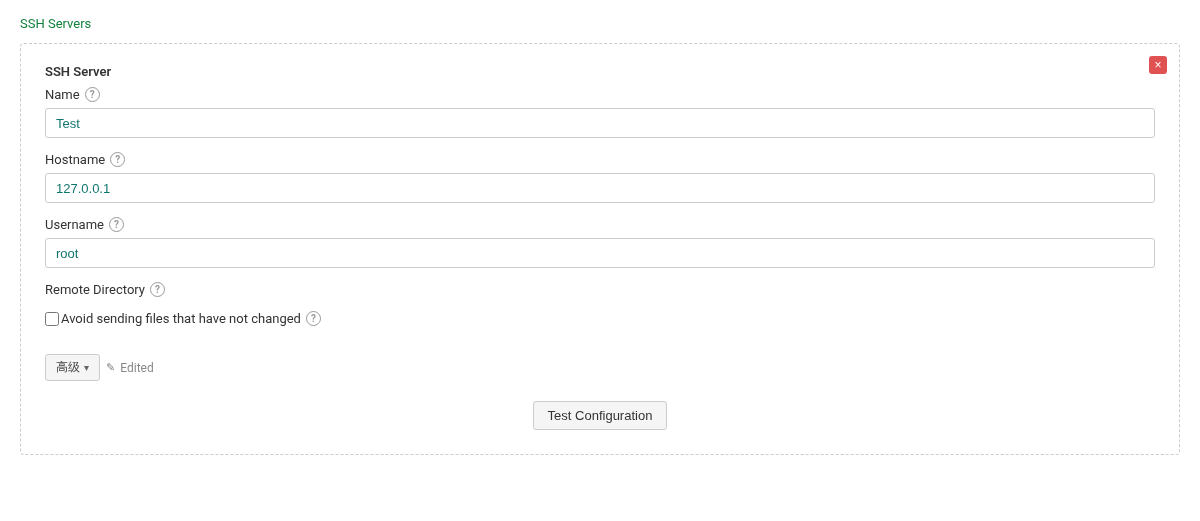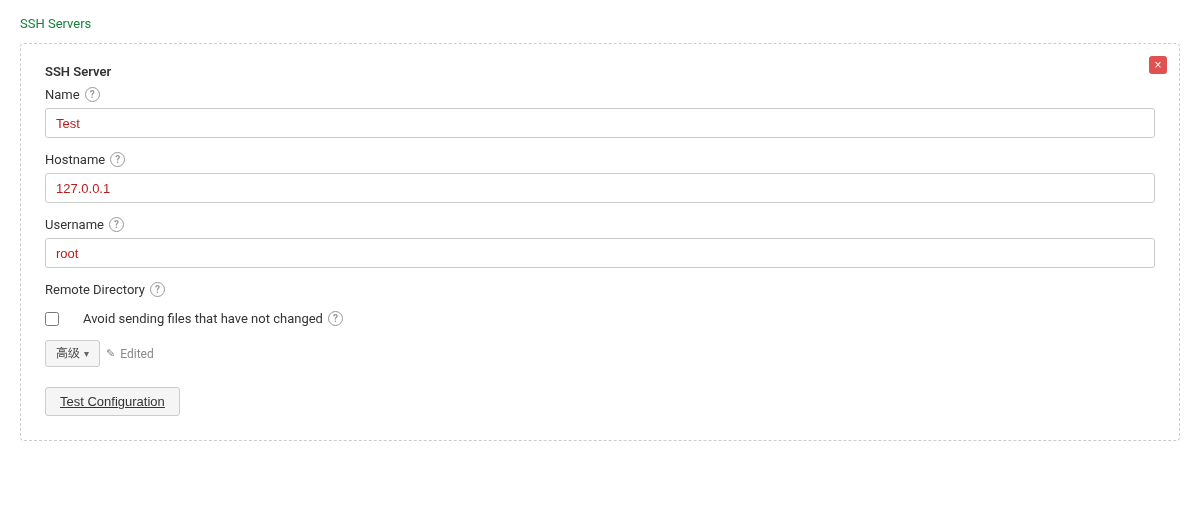"Test" .field-input { color: #b91c1c -> #0f766e }
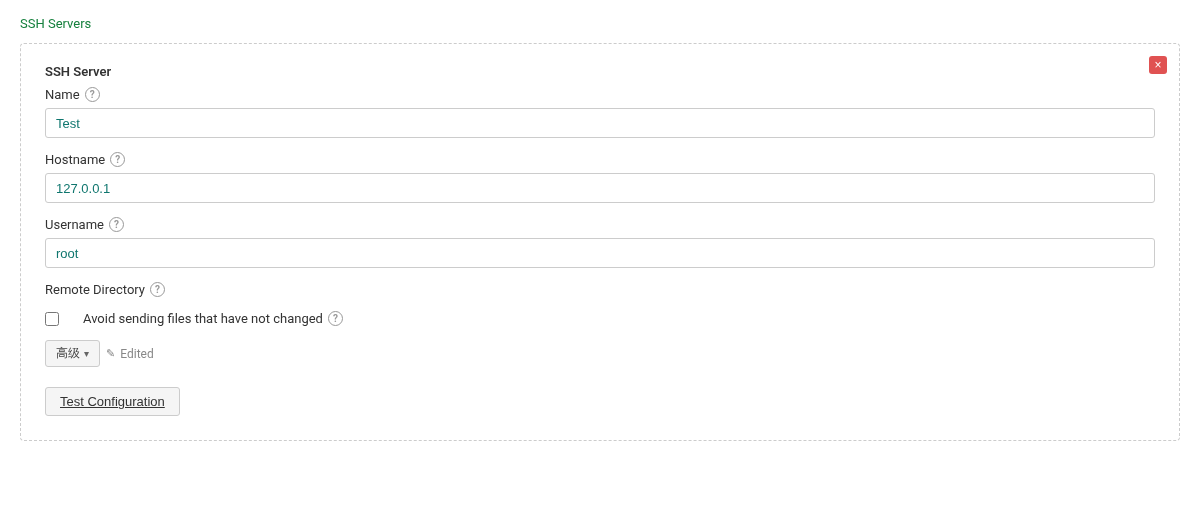"Avoid sending files that have" .checkbox-row { gap: 24px -> 2px; margin-bottom: 14px -> 28px }
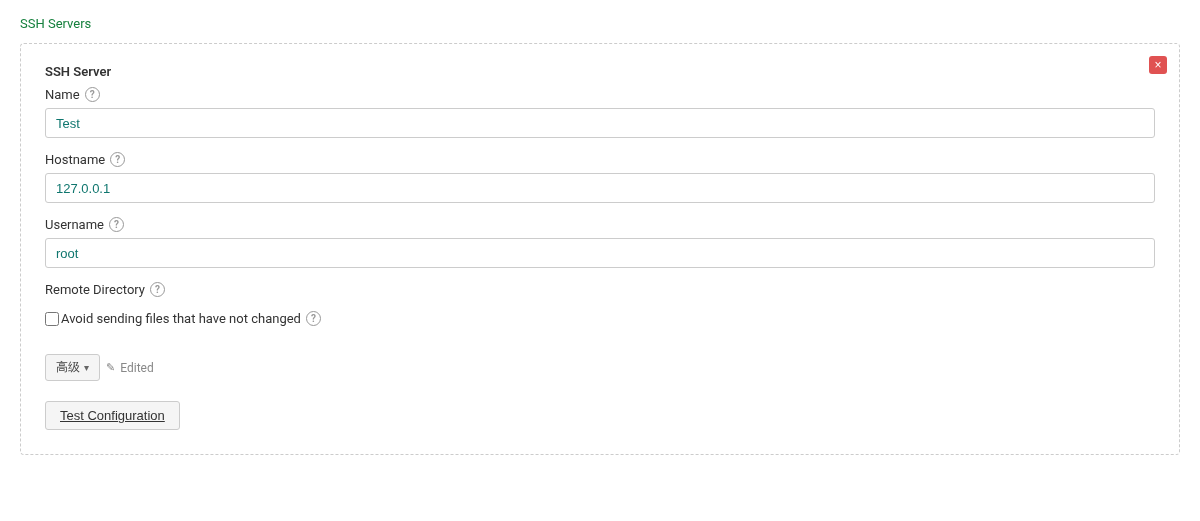"Test Configuration" .footer-row { justify-content: flex-start -> center; text-decoration: underline -> none }
